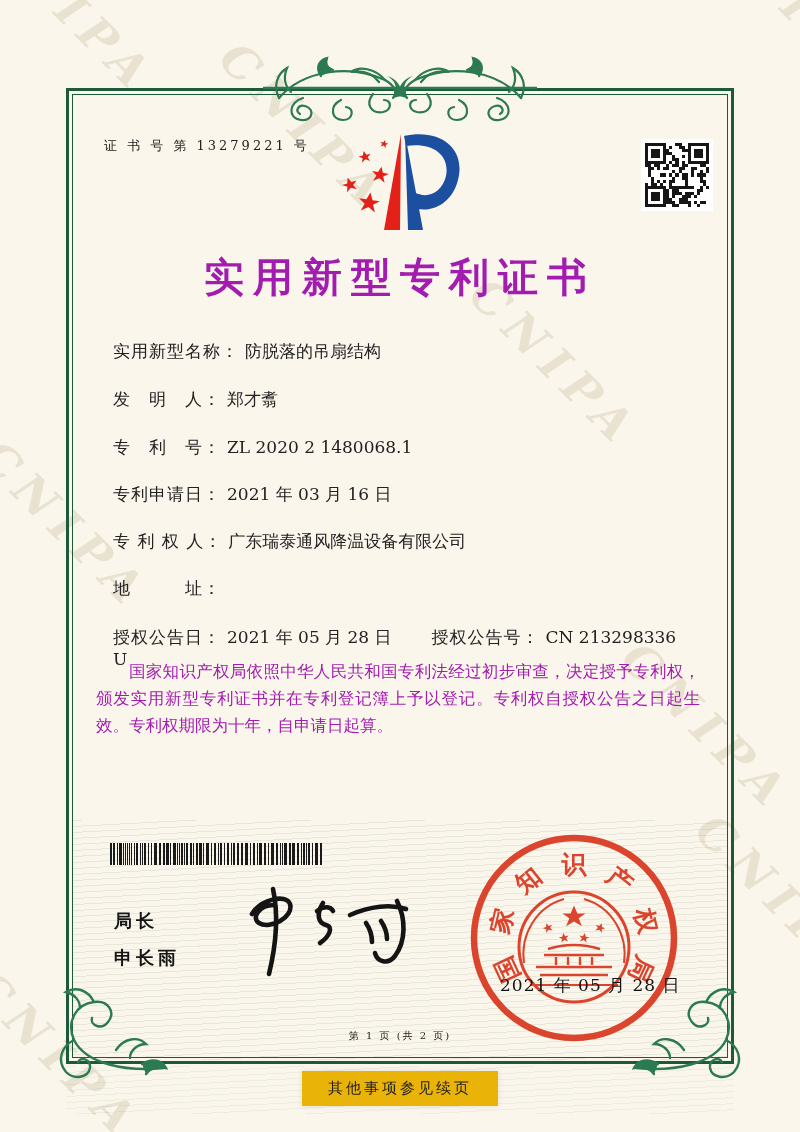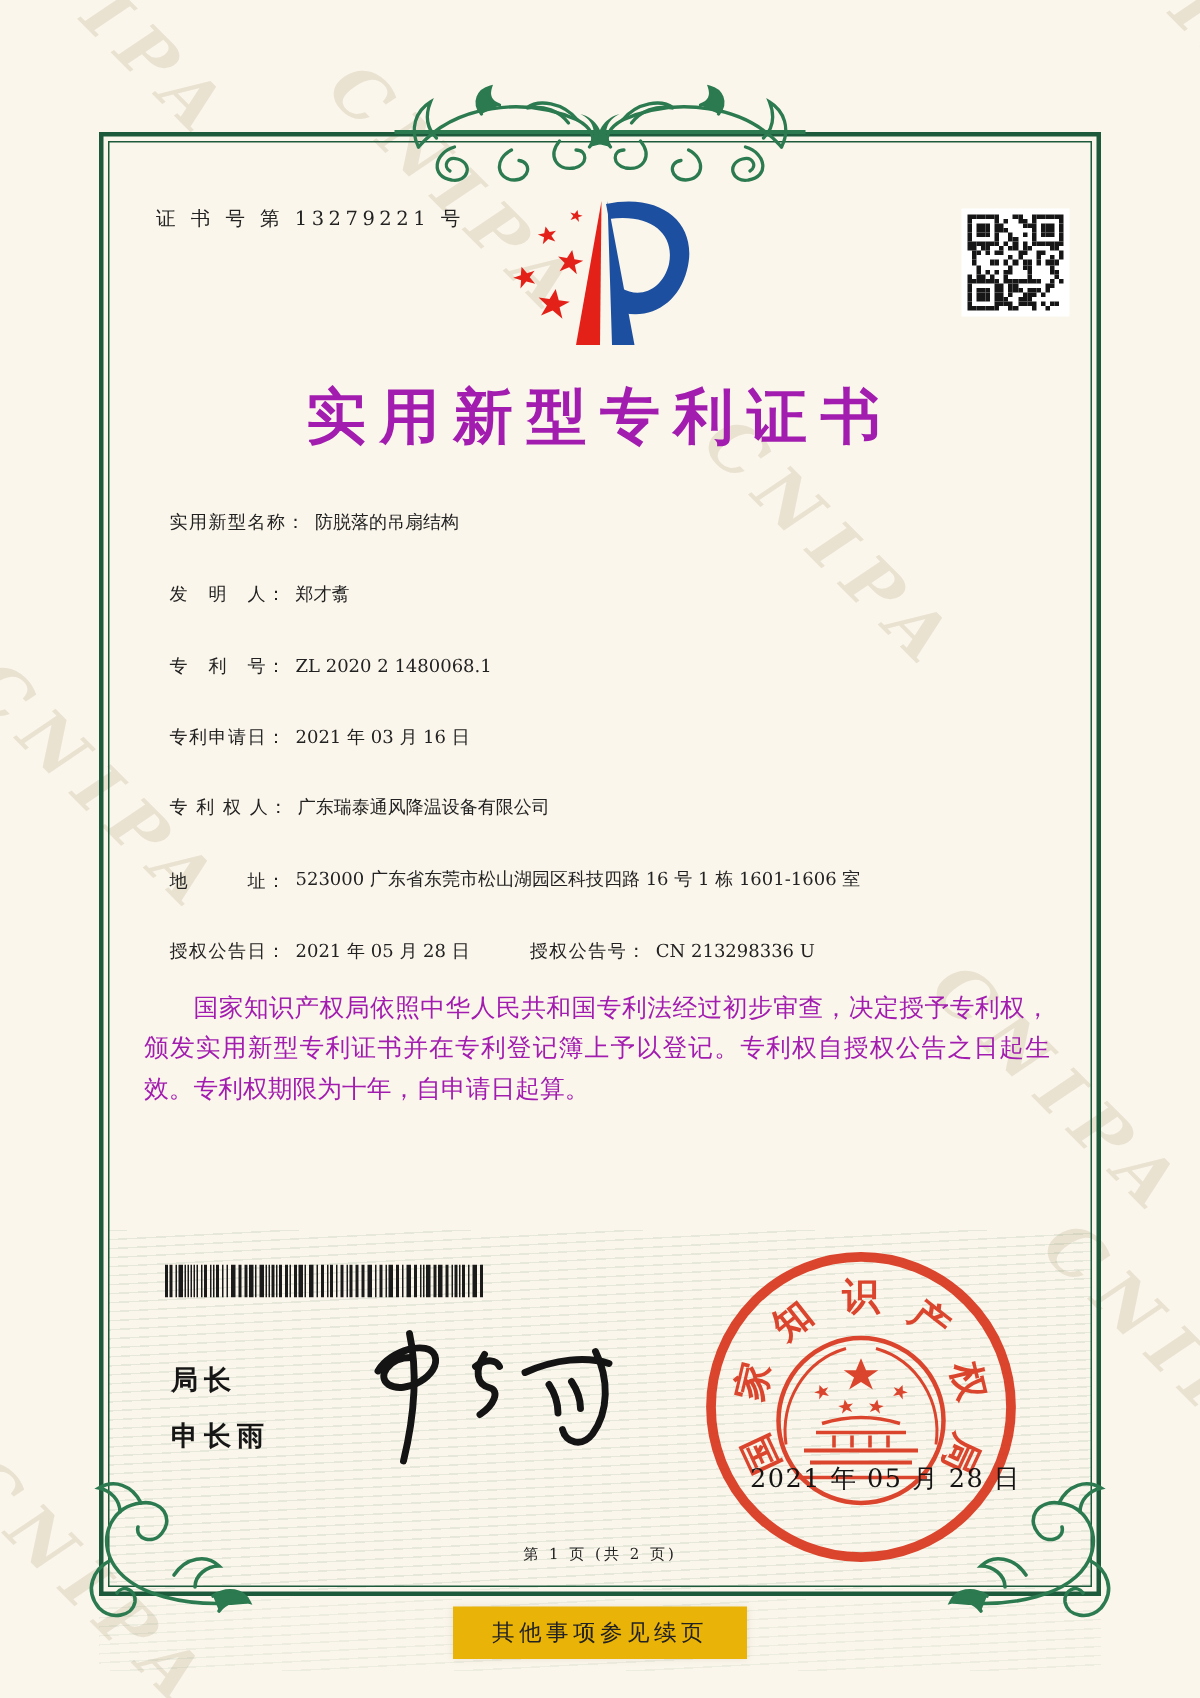"实用新型名称： 防脱落的吊扇结构" .row { font-size: 12px -> 17px }
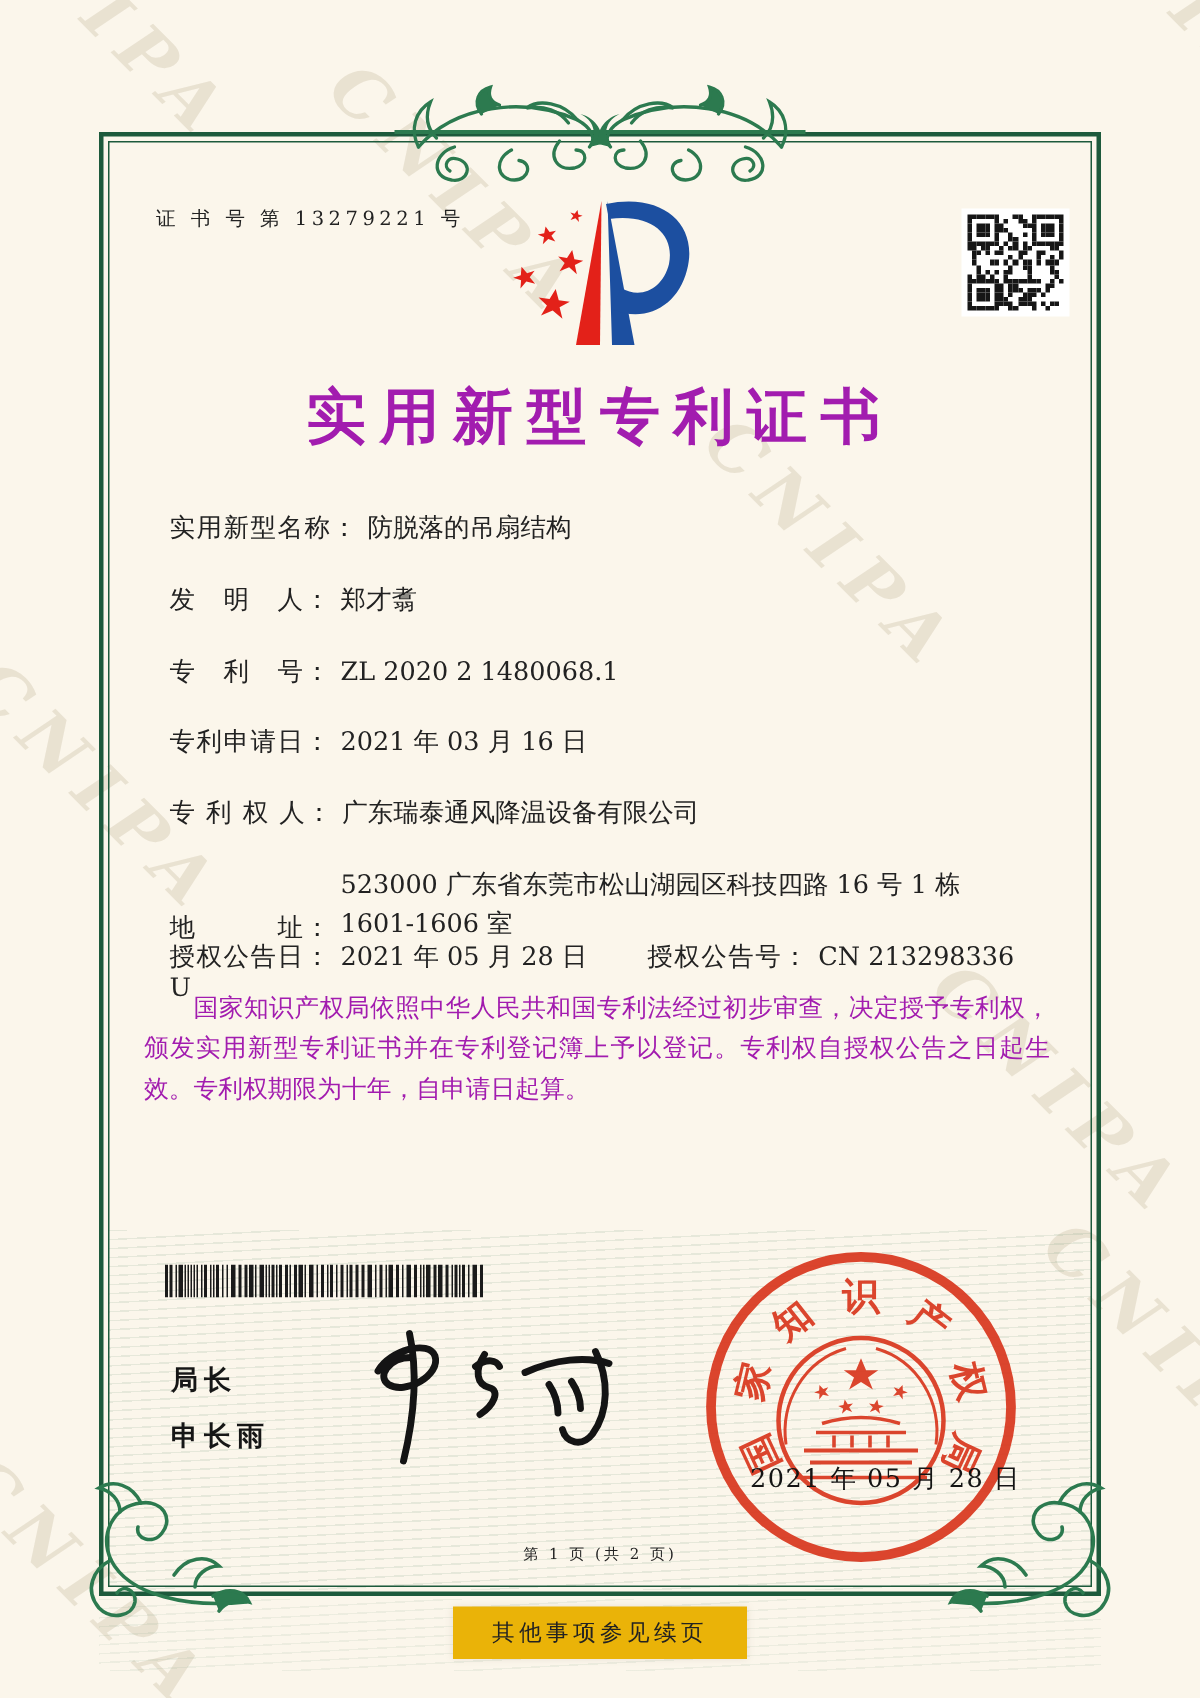"523000 广东省东莞市松山湖园区科技四路 16 号 1" span.val { html: <span>523000 广东省东莞市松山湖园区科技四路 16 号 1 栋 1601-1606 室</span> -> none }
